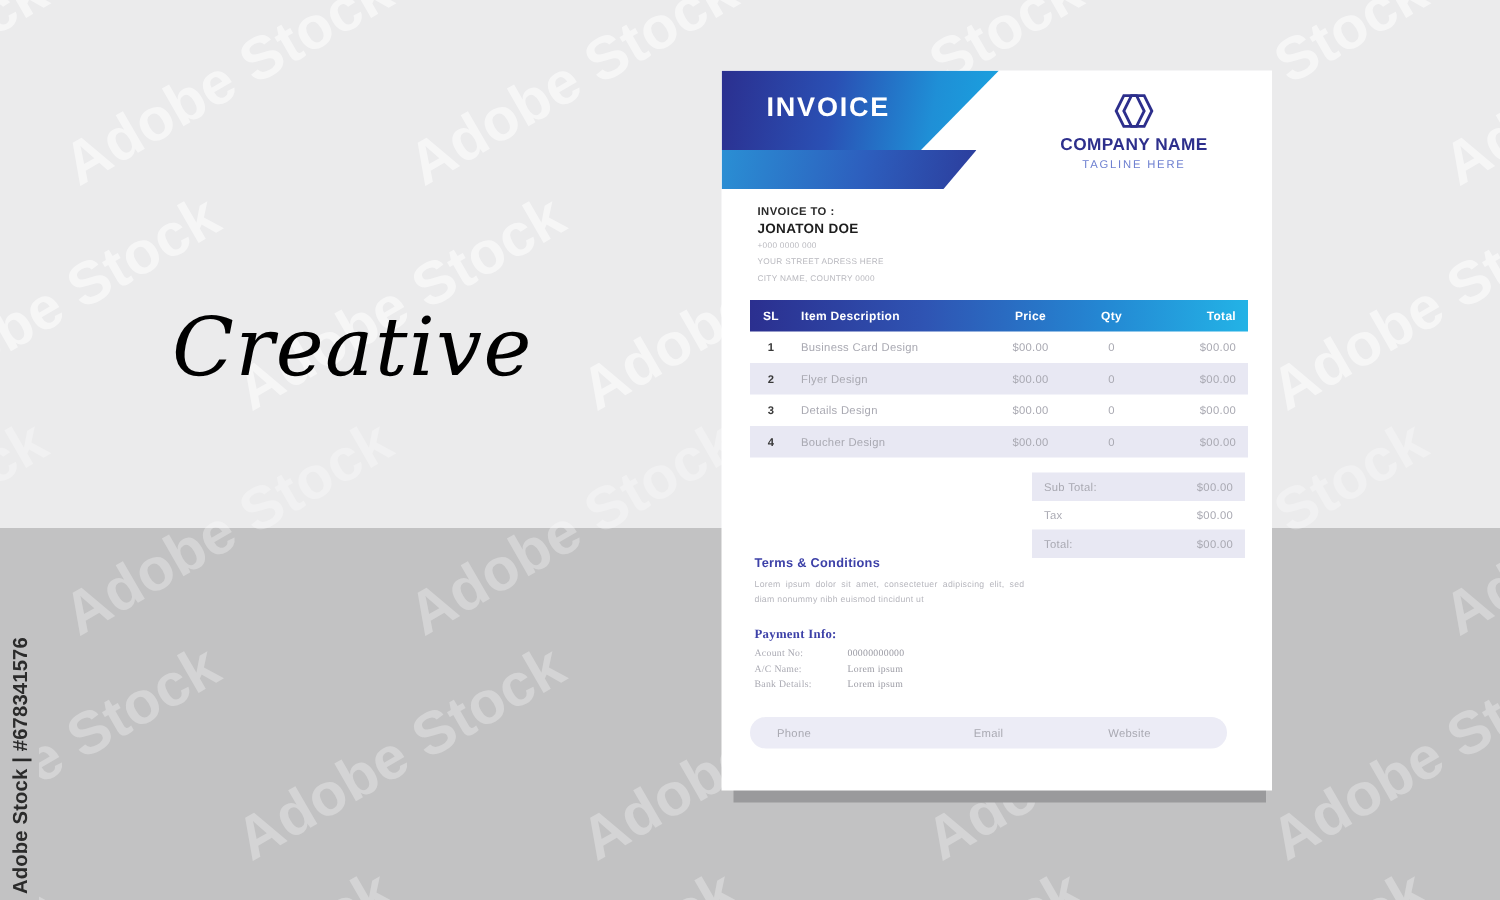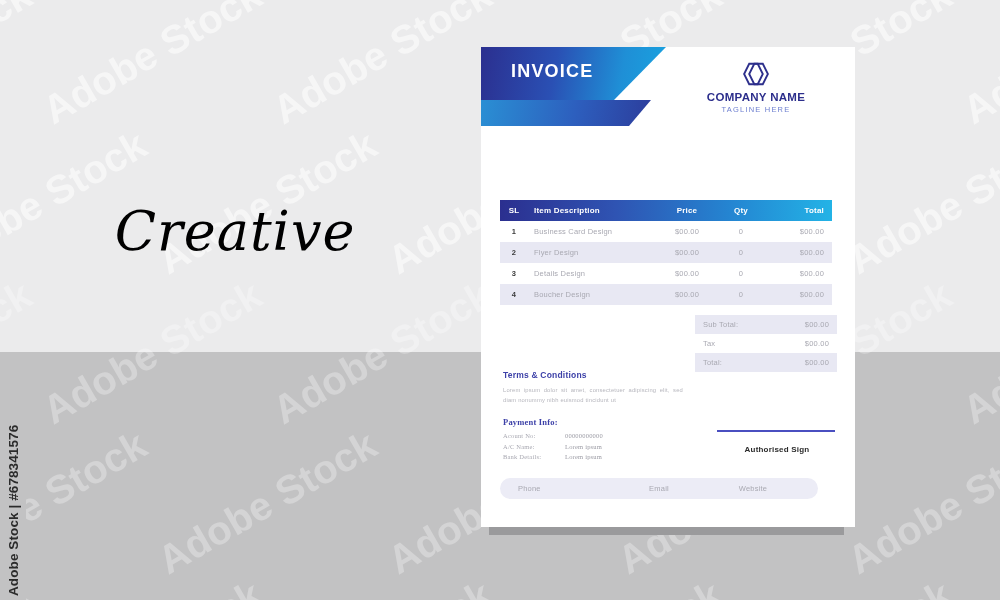"INVOICE" .card { padding-left: none -> 40px; width: 374px -> 327px }
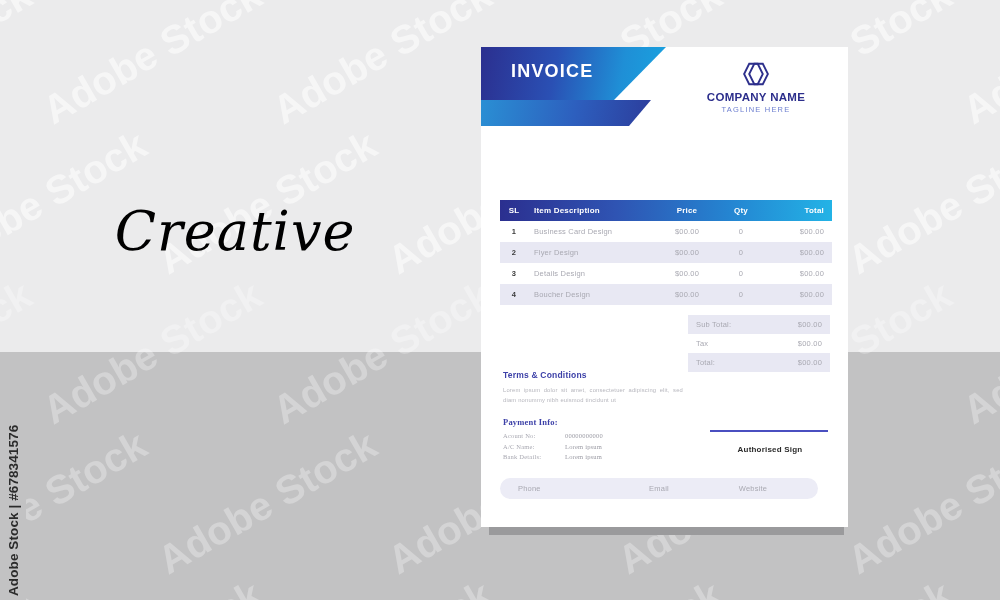"INVOICE TO :" div.billto { html: none -> <div> <span>INVOICE TO :</span> <span>JONATON DOE</span> <span>+000 0000 000</span> <span>YOUR STREET ADRESS HERE</span> <span>CITY NAME, COUNTRY 0000</span> </div> }
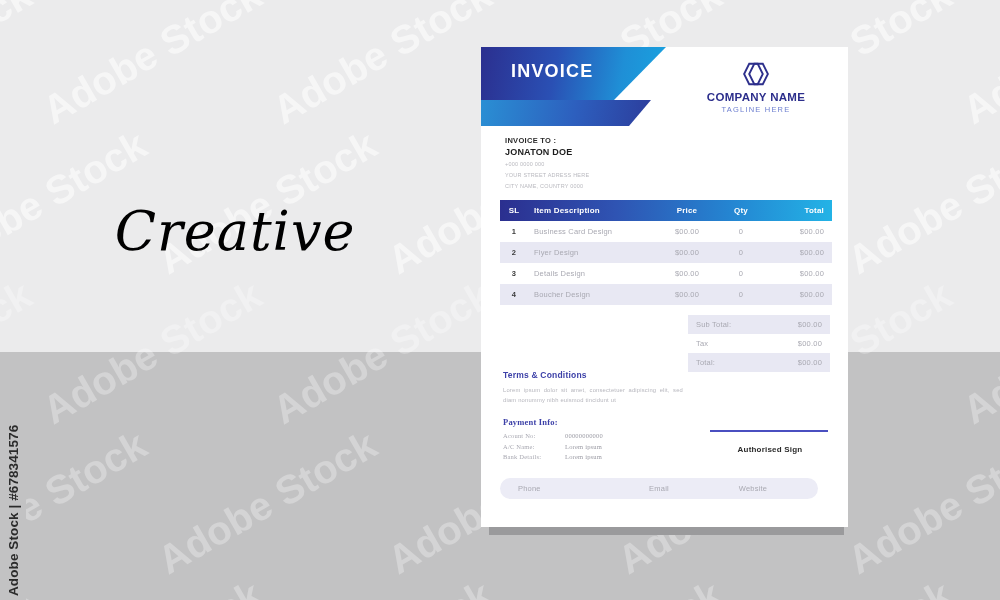"Authorised Sign" div.sign { html: <div> <div></div> <span>Authorised Sign</span> </div> -> none }
